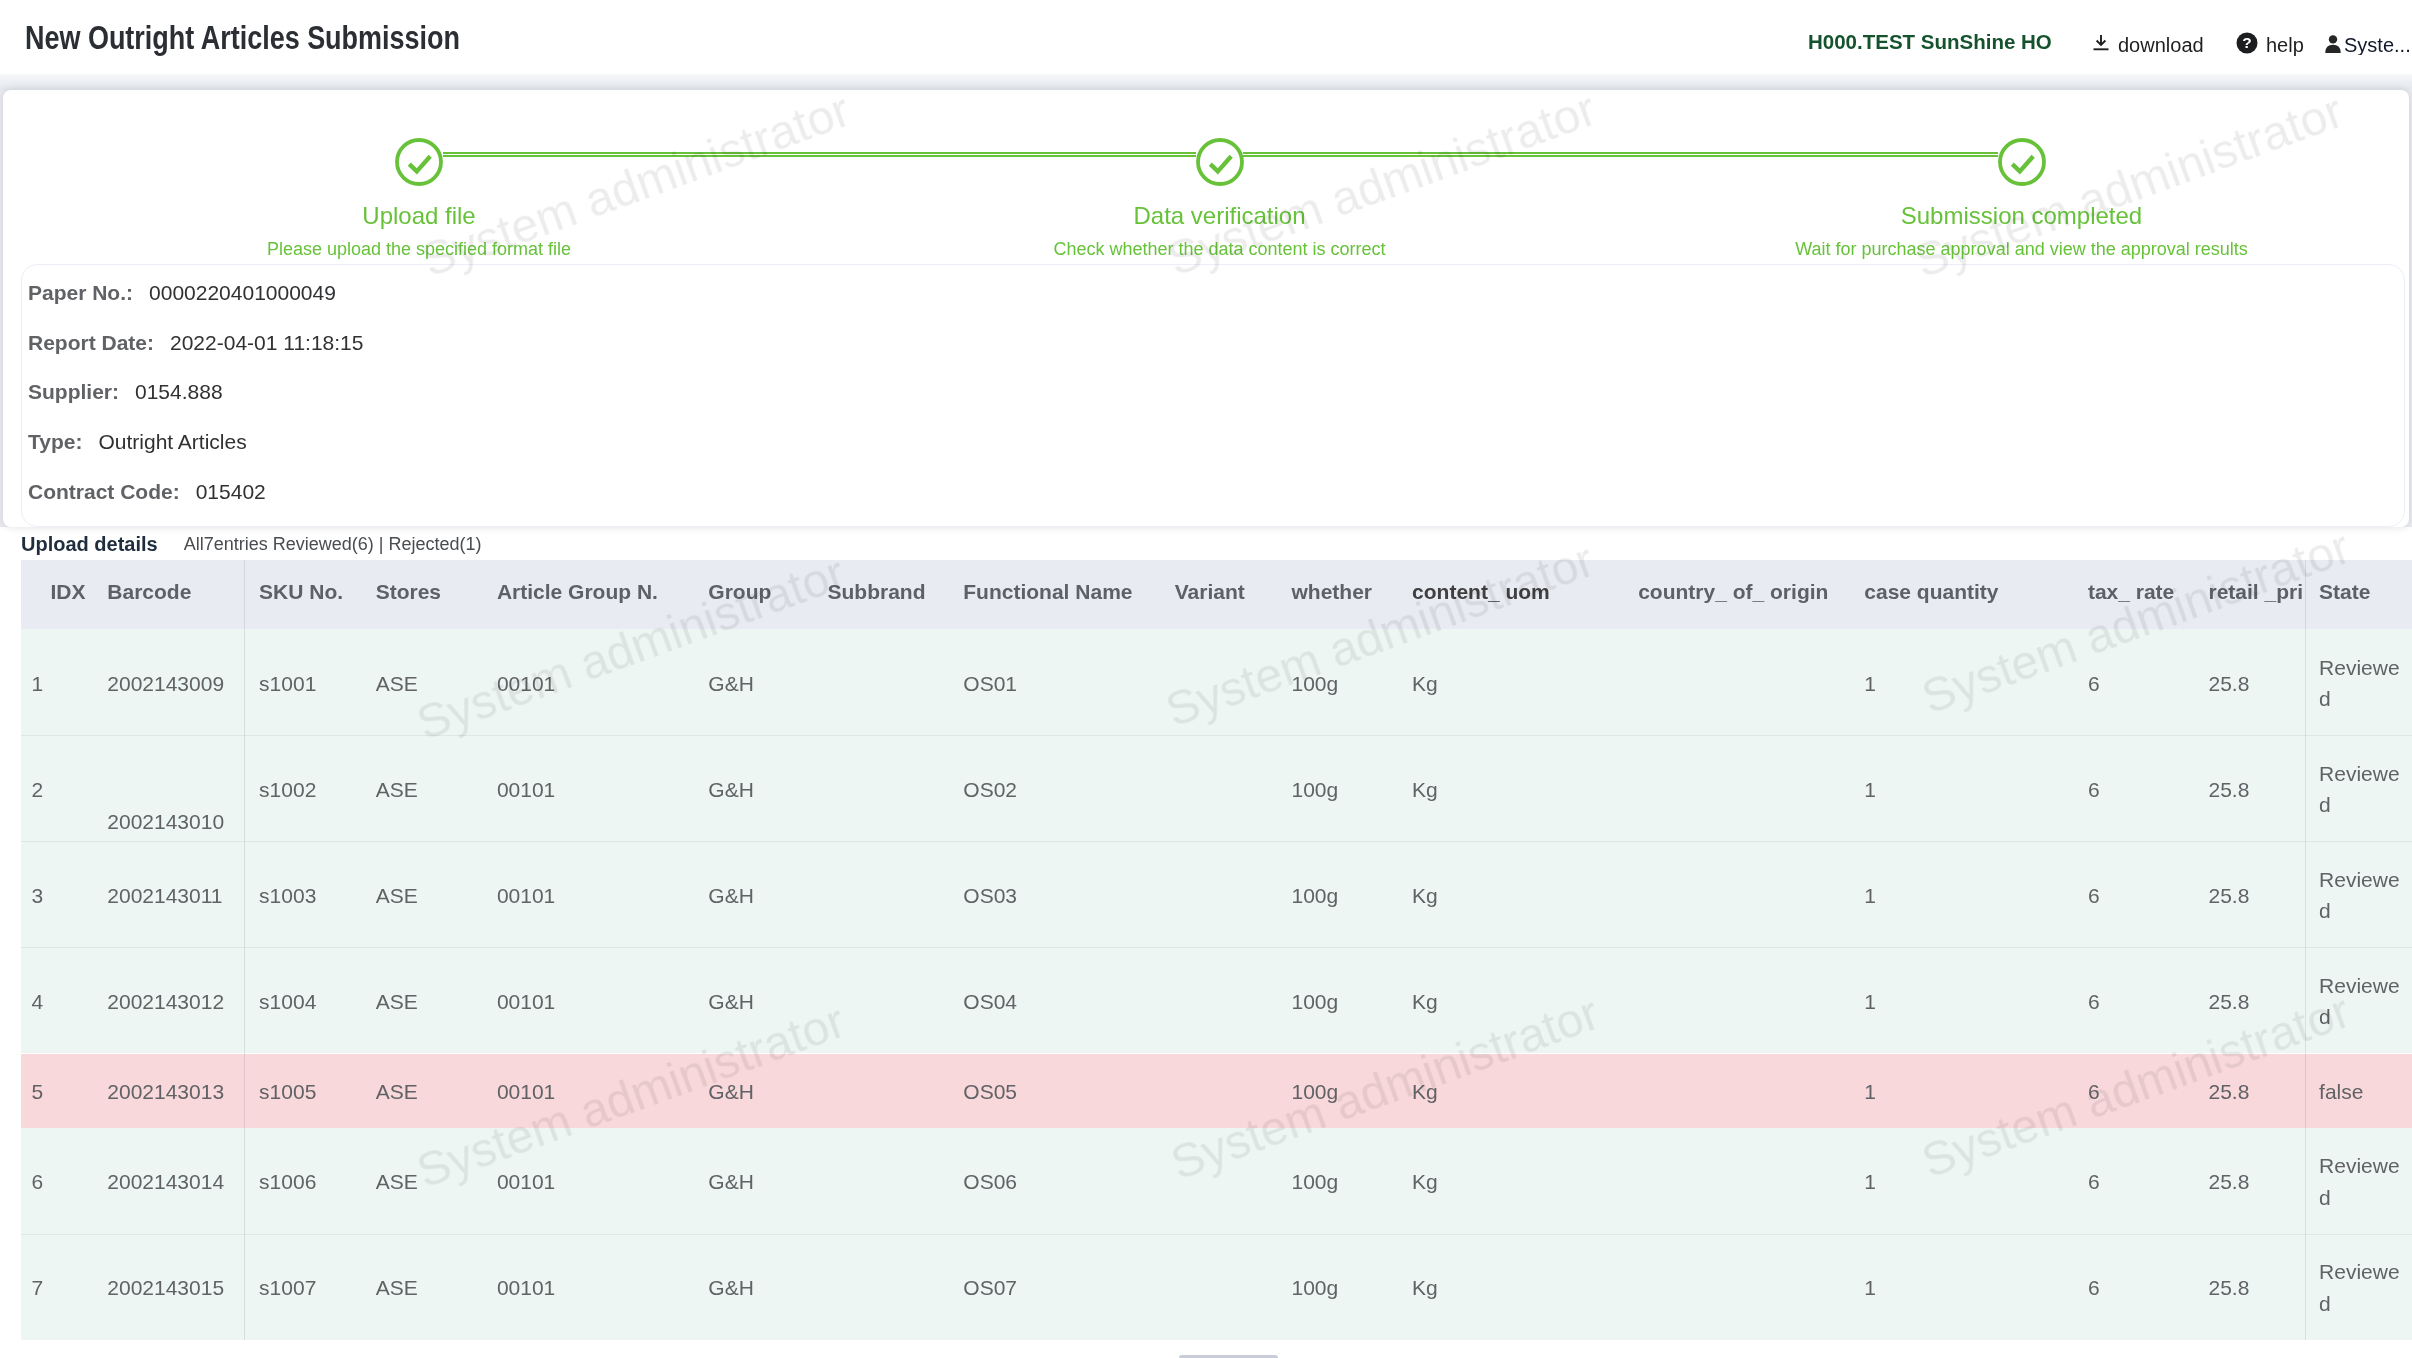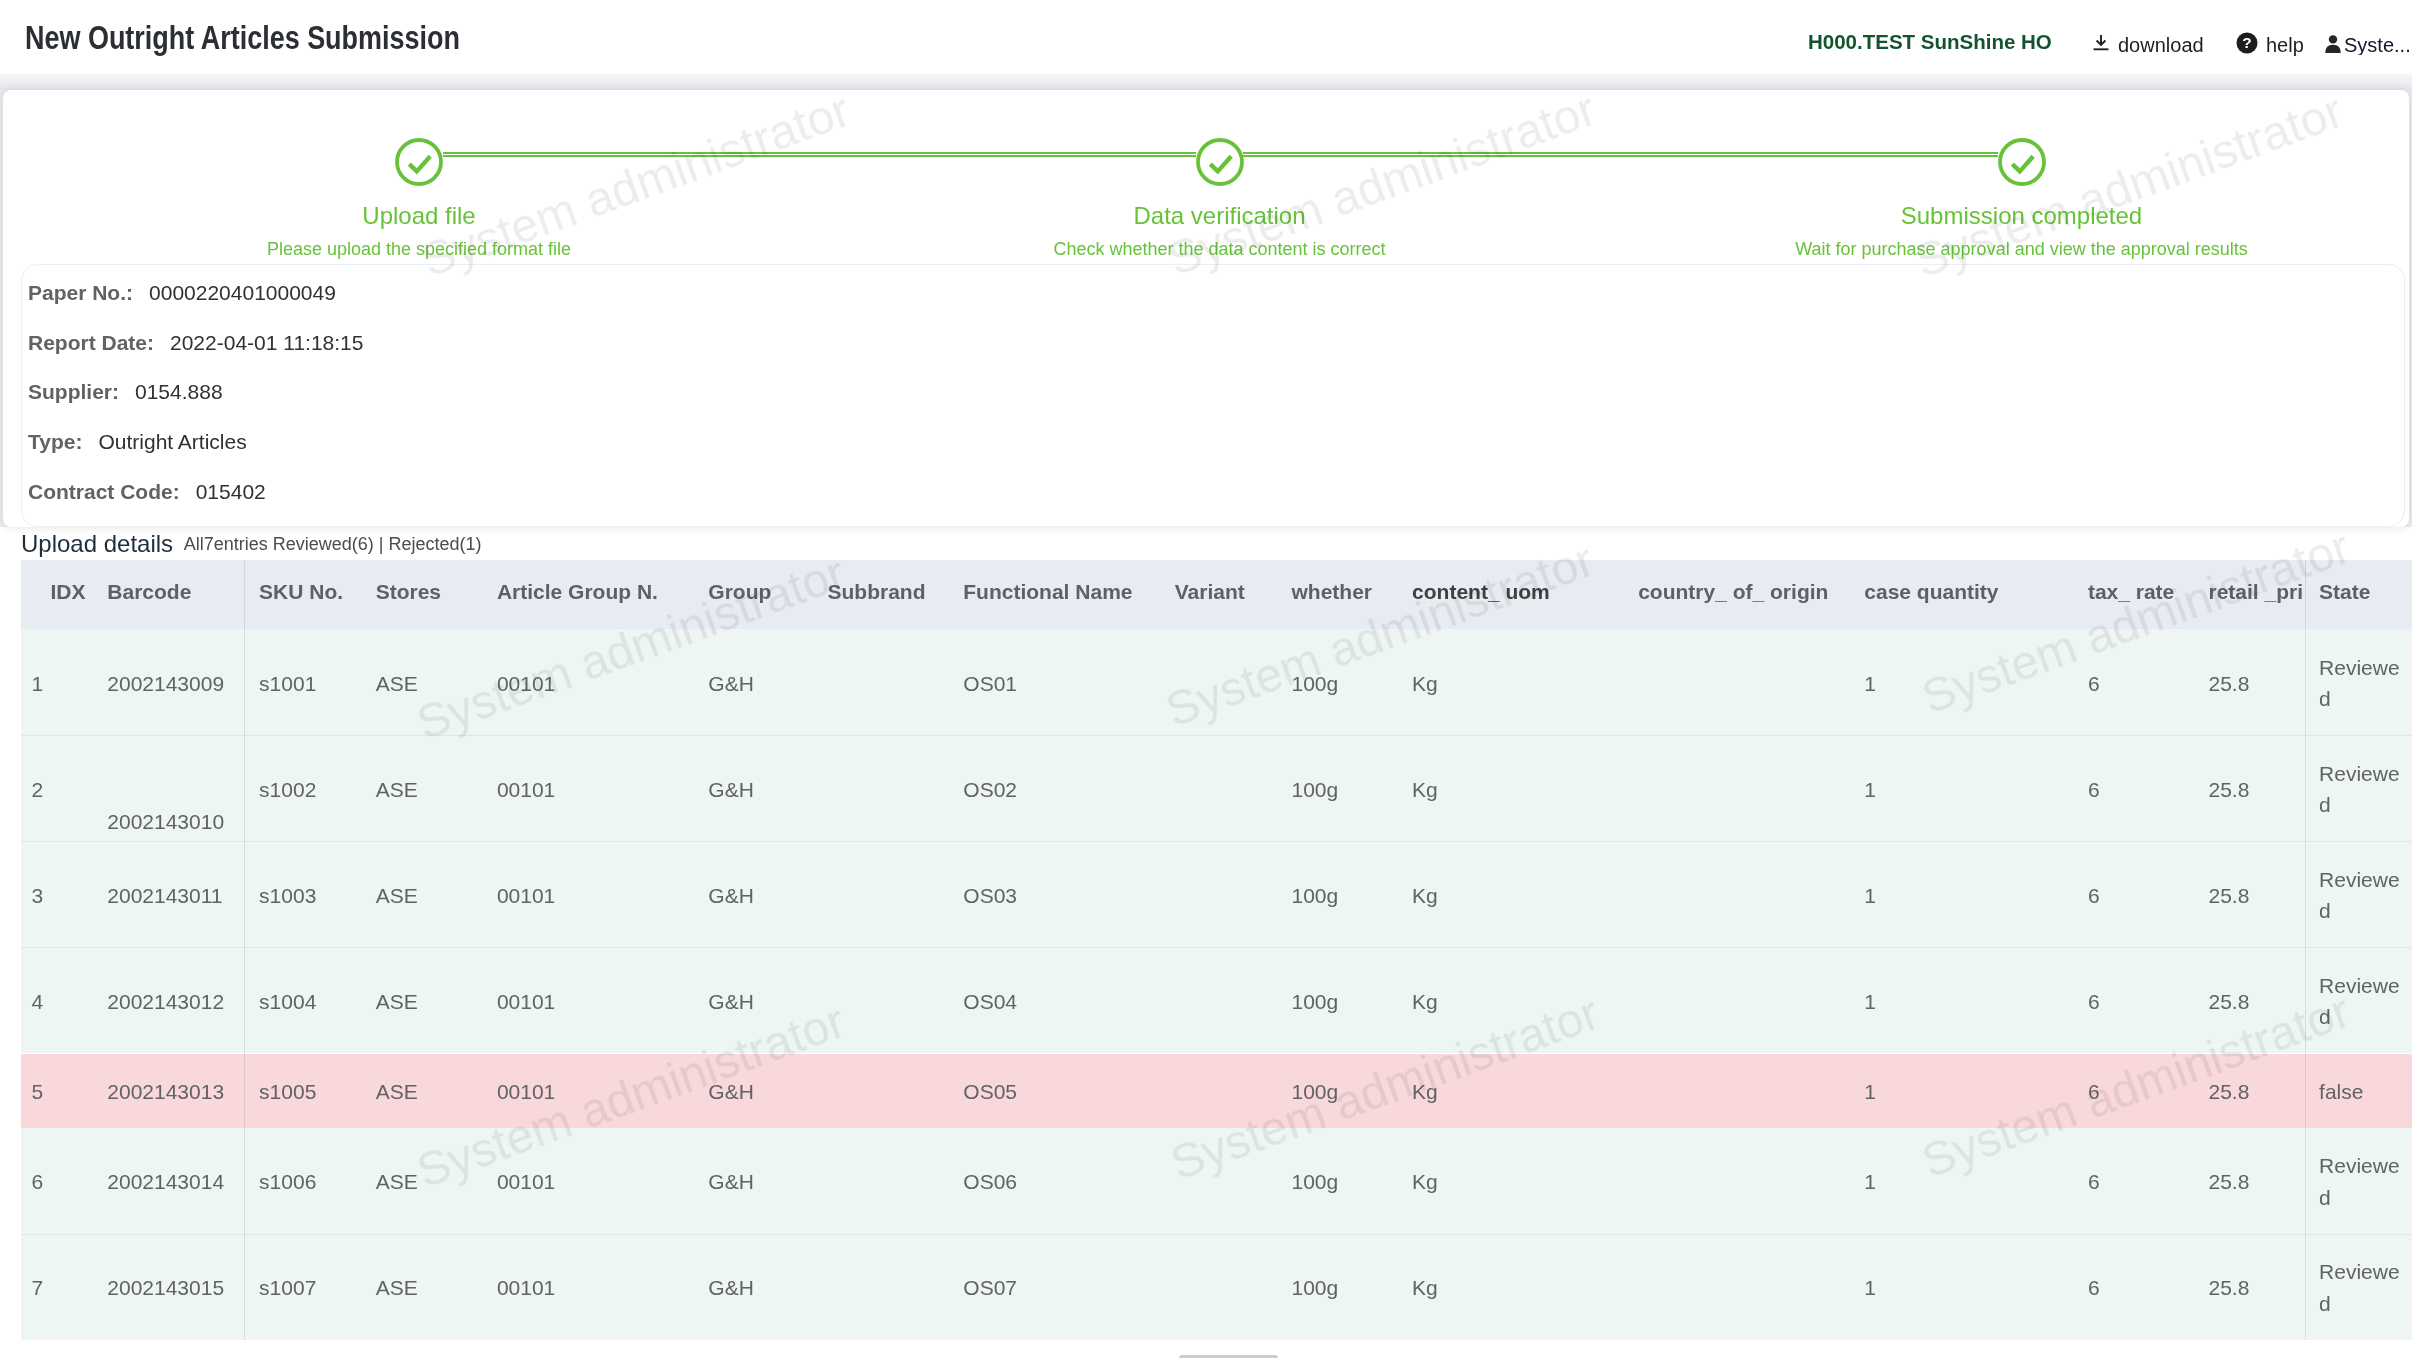"Upload details" div.abs { font-size: 24px -> 20px; font-weight: normal -> bold }
